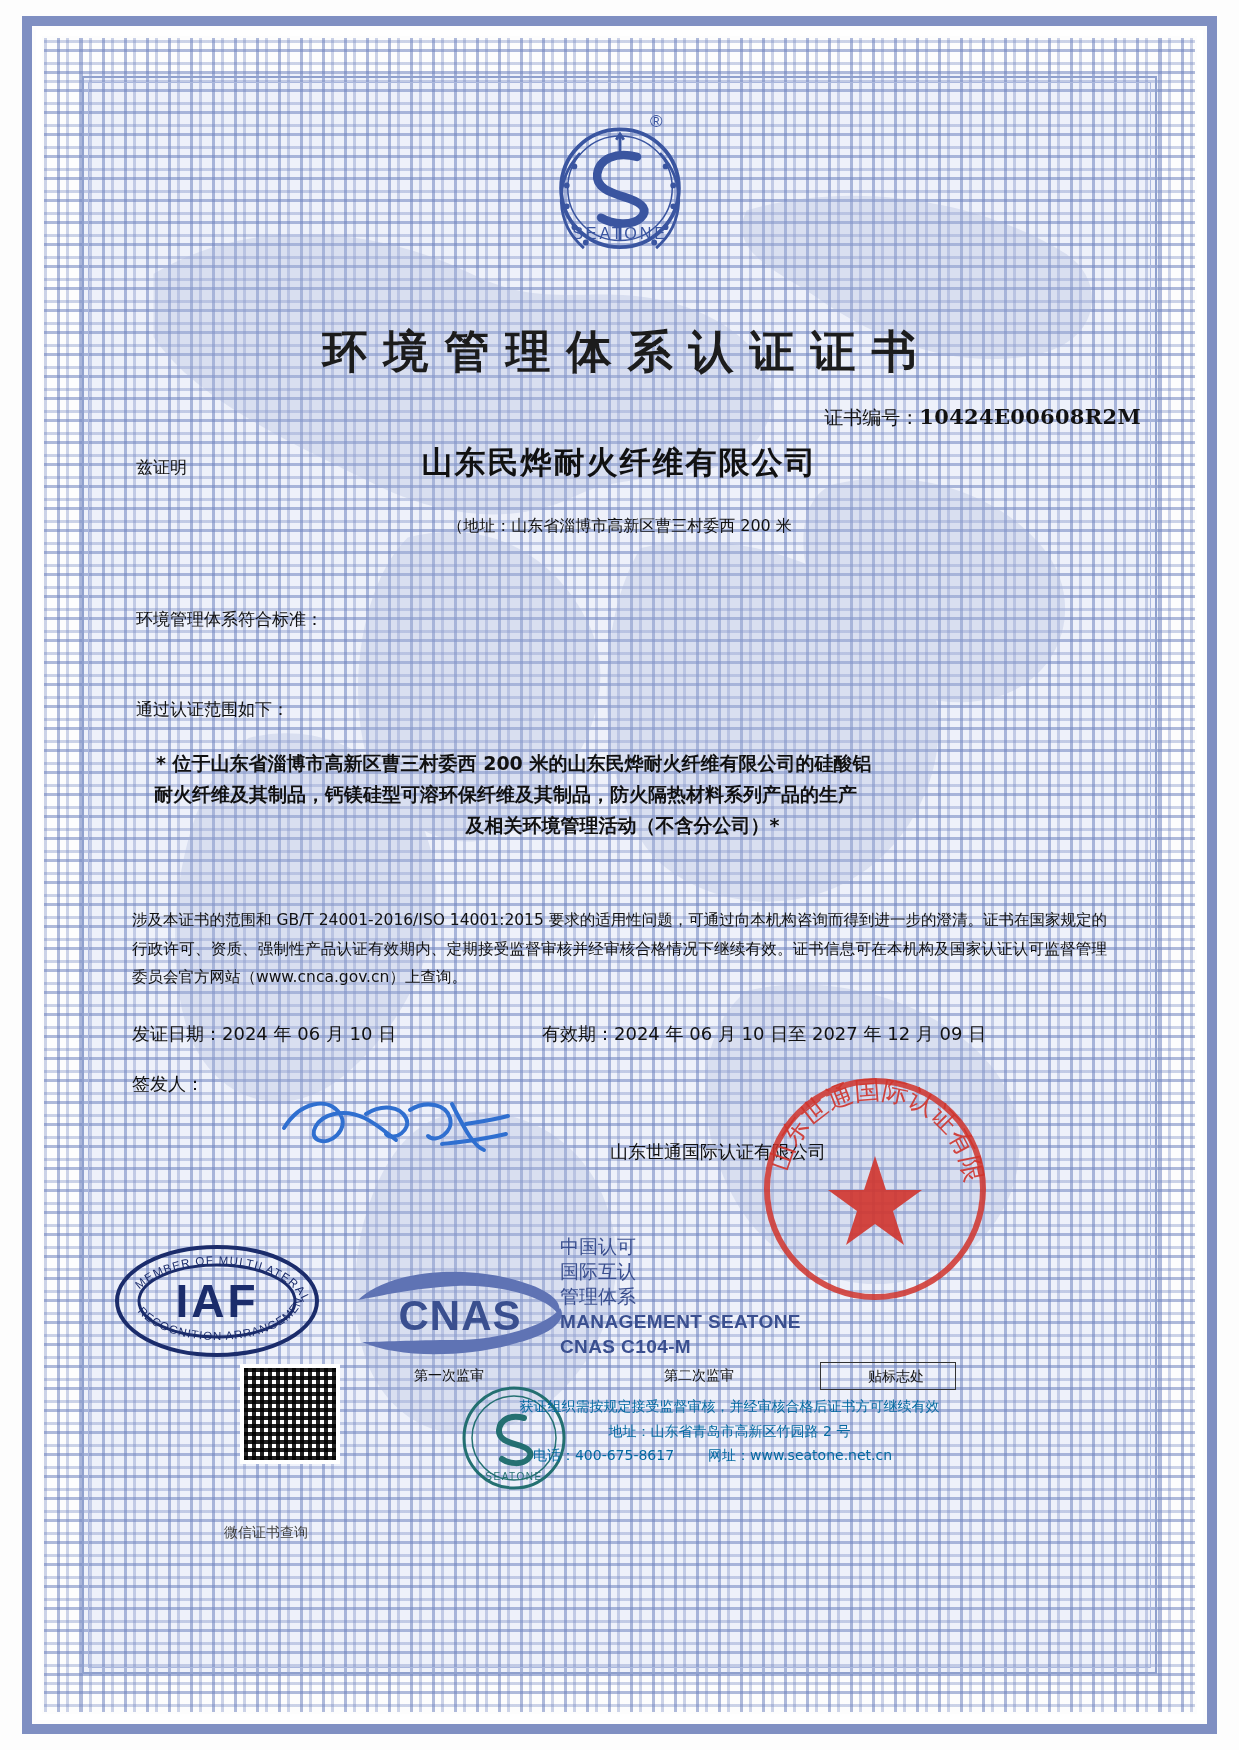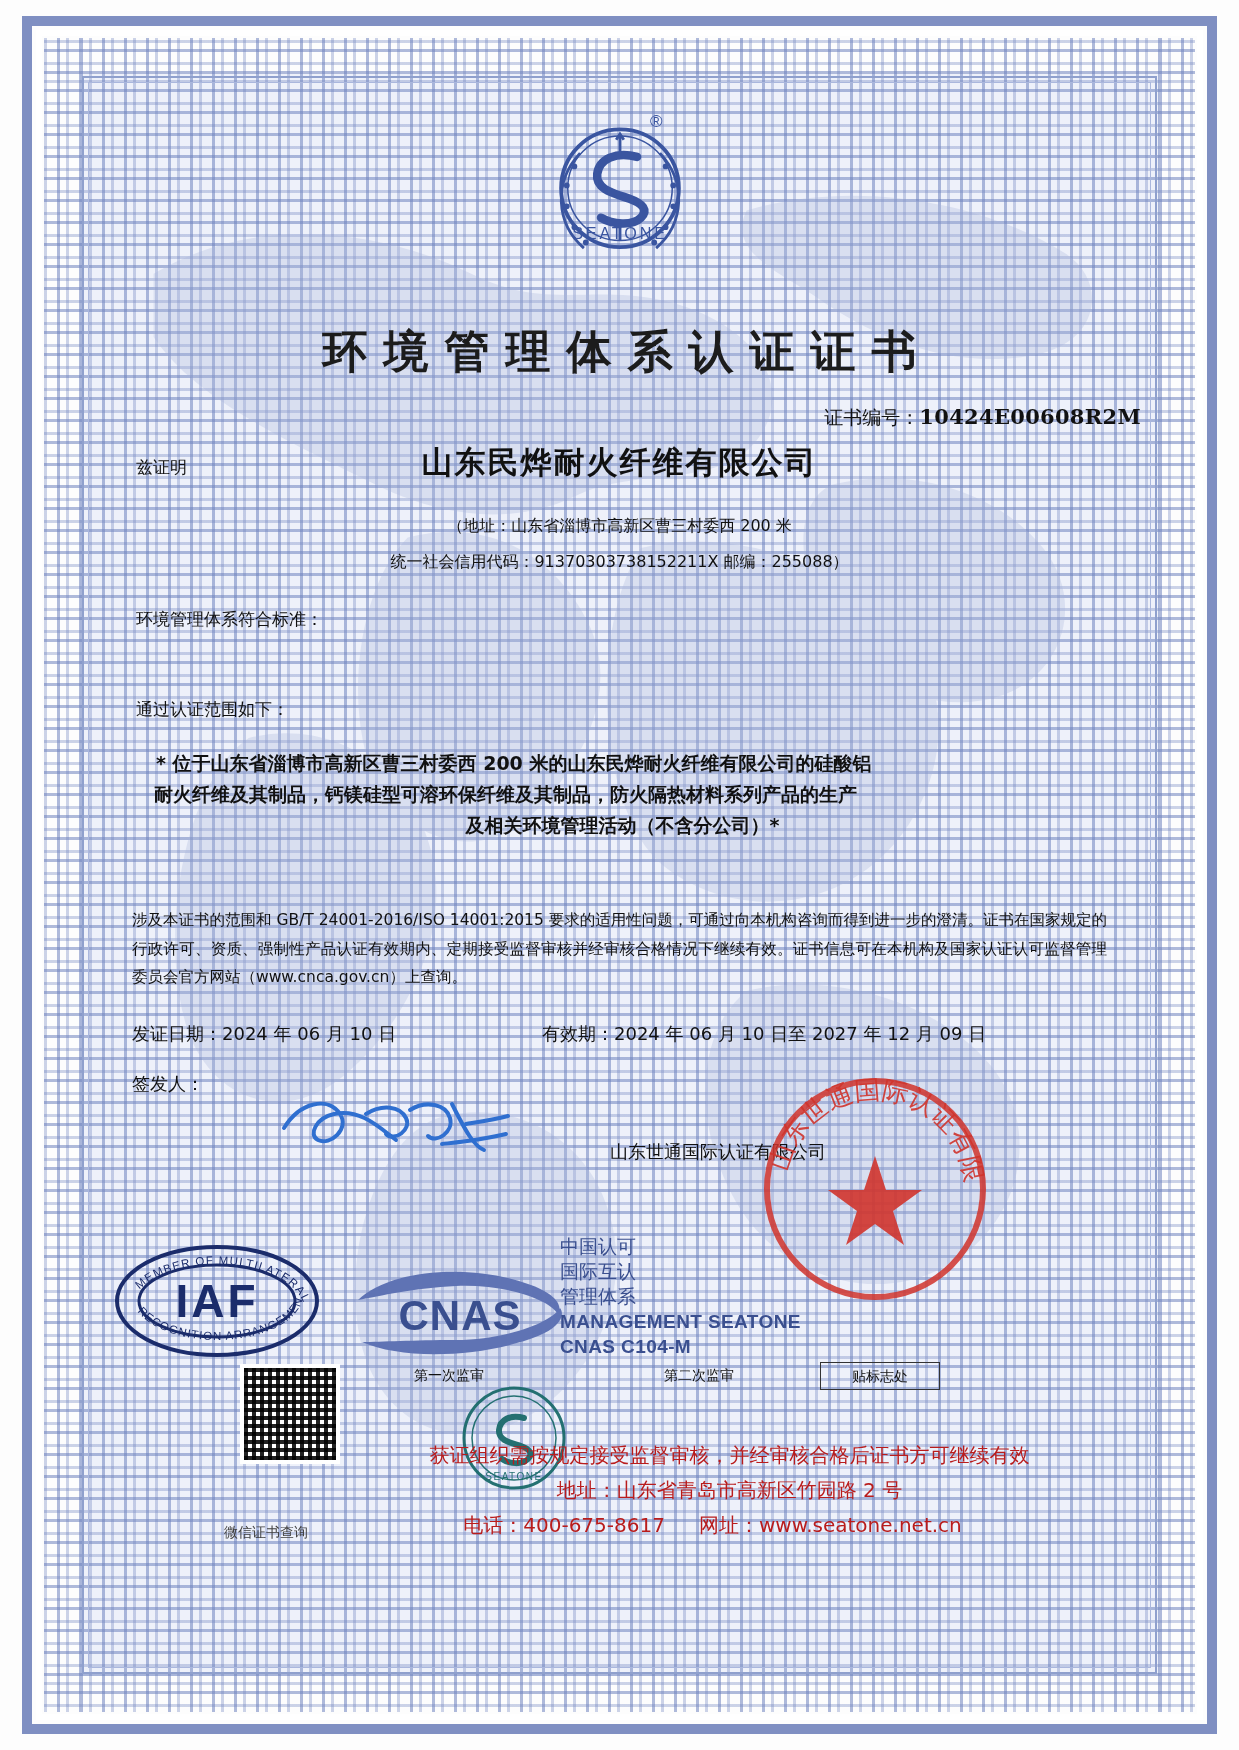"统一社会信用代码：91370303738152211X 邮编：255088）" div.addr-line { html: <div>统一社会信用代码：91370303738152211X 邮编：255088）</div> -> none }
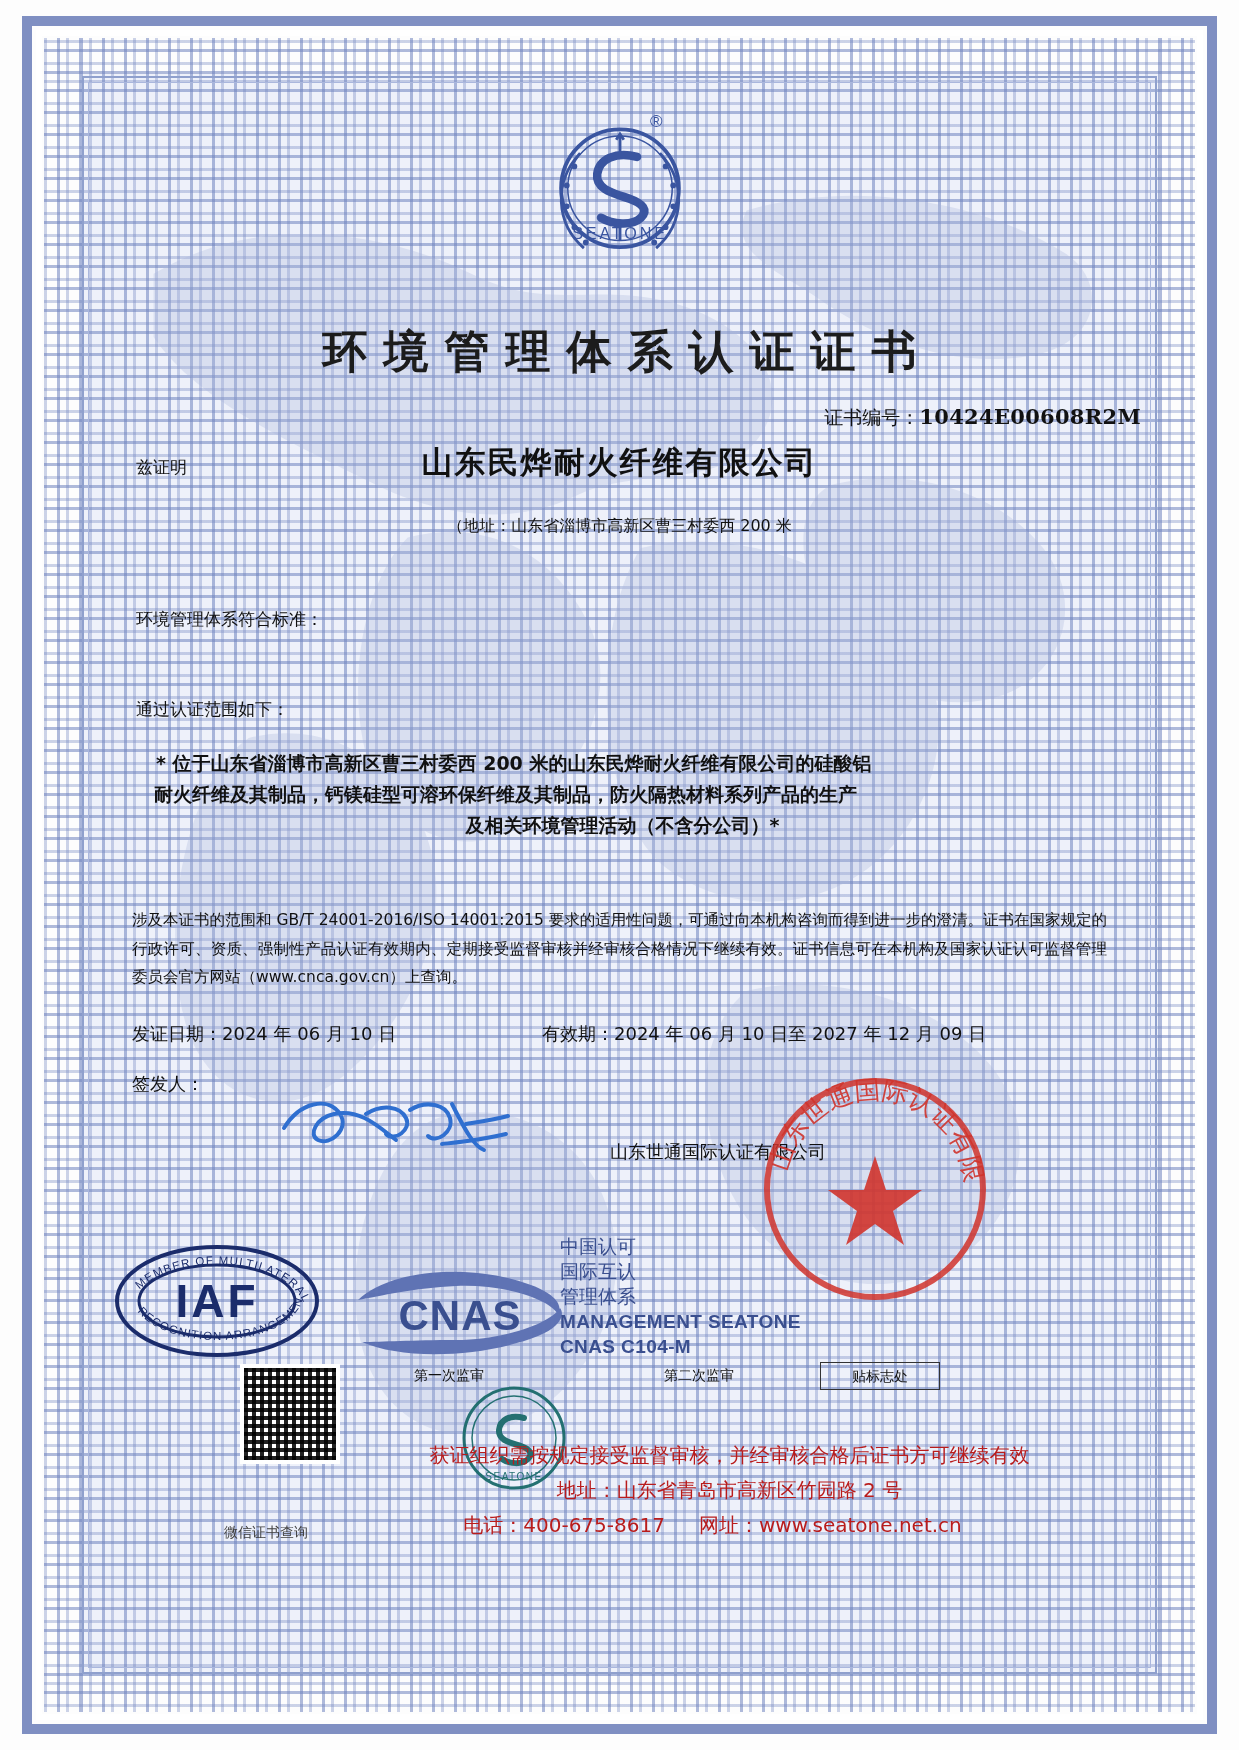"贴标志处" .audit-boxes .b3 { padding-left: none -> 16px }
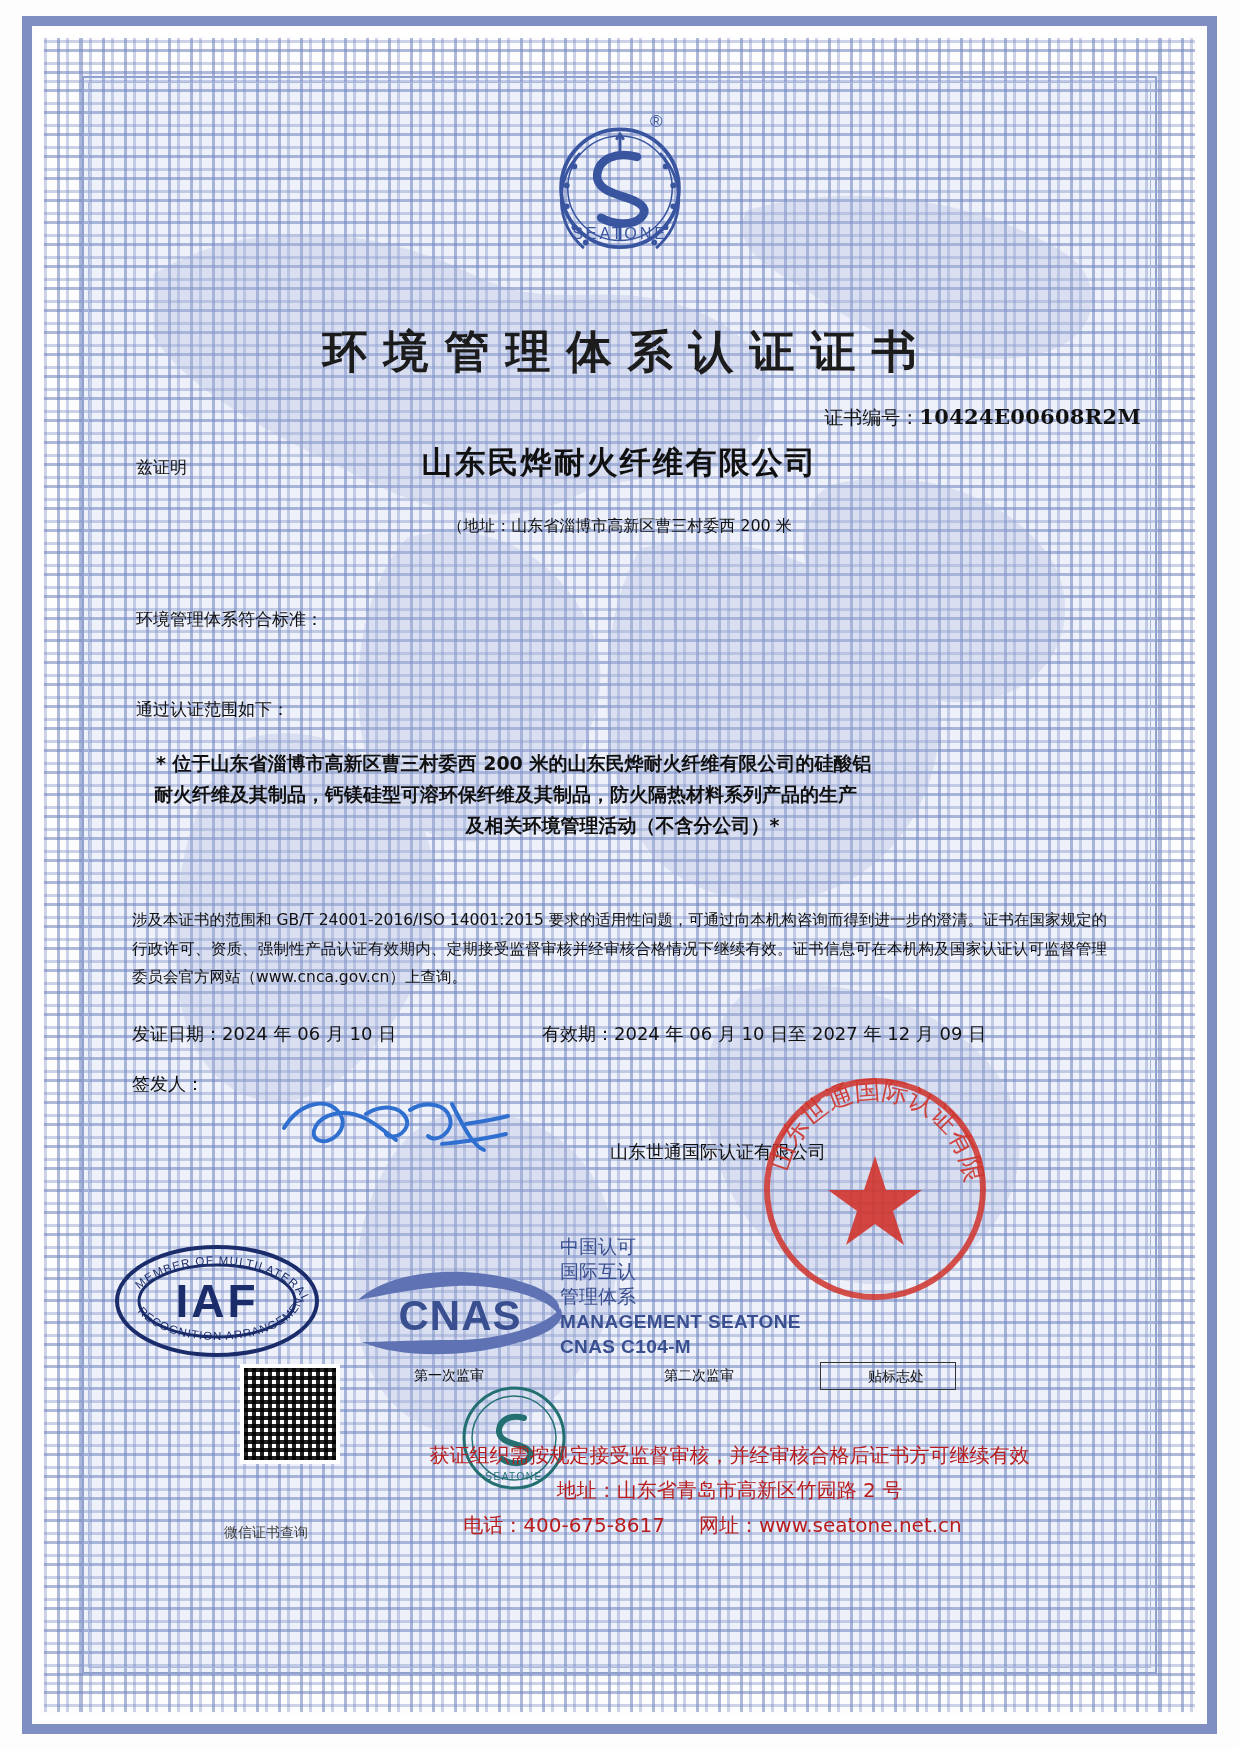"获证组织需按规定接受监督审核，并经审核合格后证书方可继续有效" .footer-lines { color: #b91c1c -> #0369a1; font-size: 20px -> 14px; margin-top: 44px -> none }
